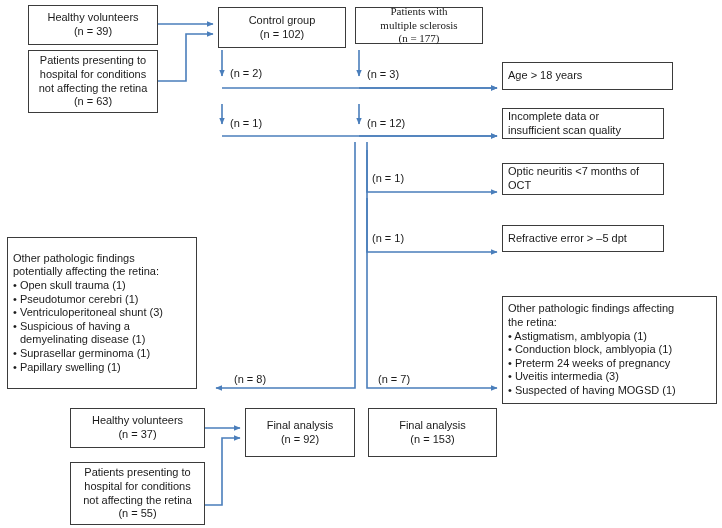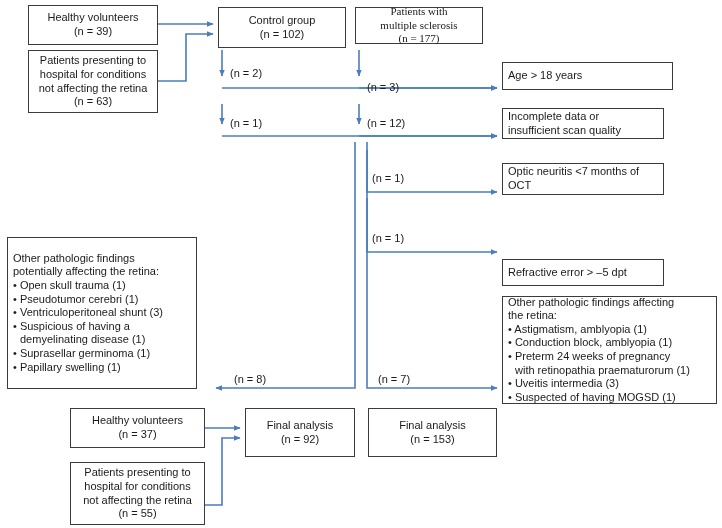"(n = 3)" div.lbl { top: 81px -> 68px }
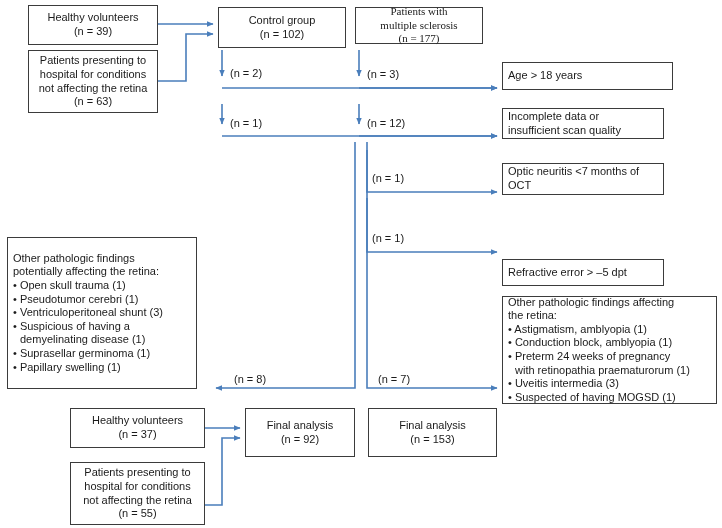"Refractive error > –5 dpt" div.box { margin-top: 34px -> none }
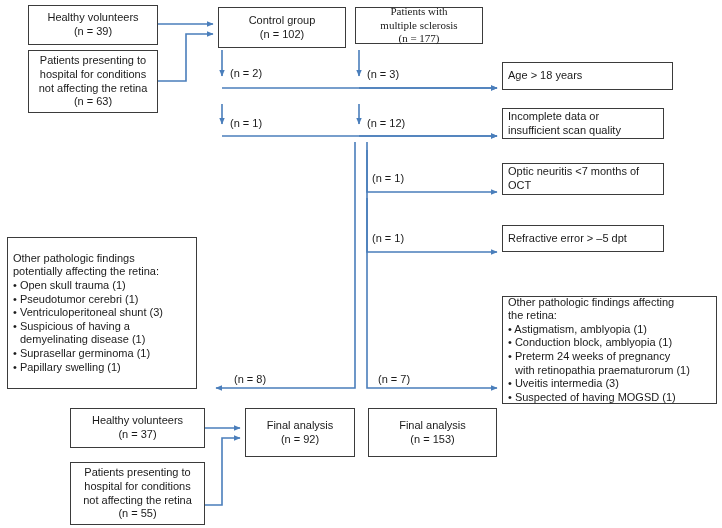"with retinopathia praematurorum (1)" span.cont { html: <span>with retinopathia praematurorum (1)</span> -> none }
